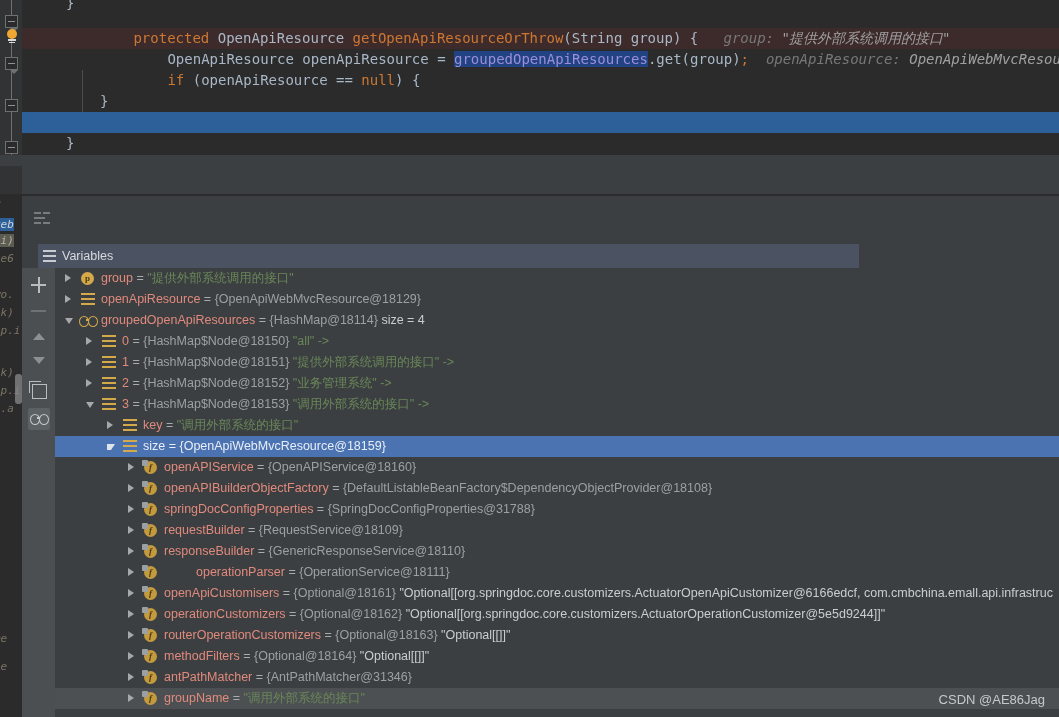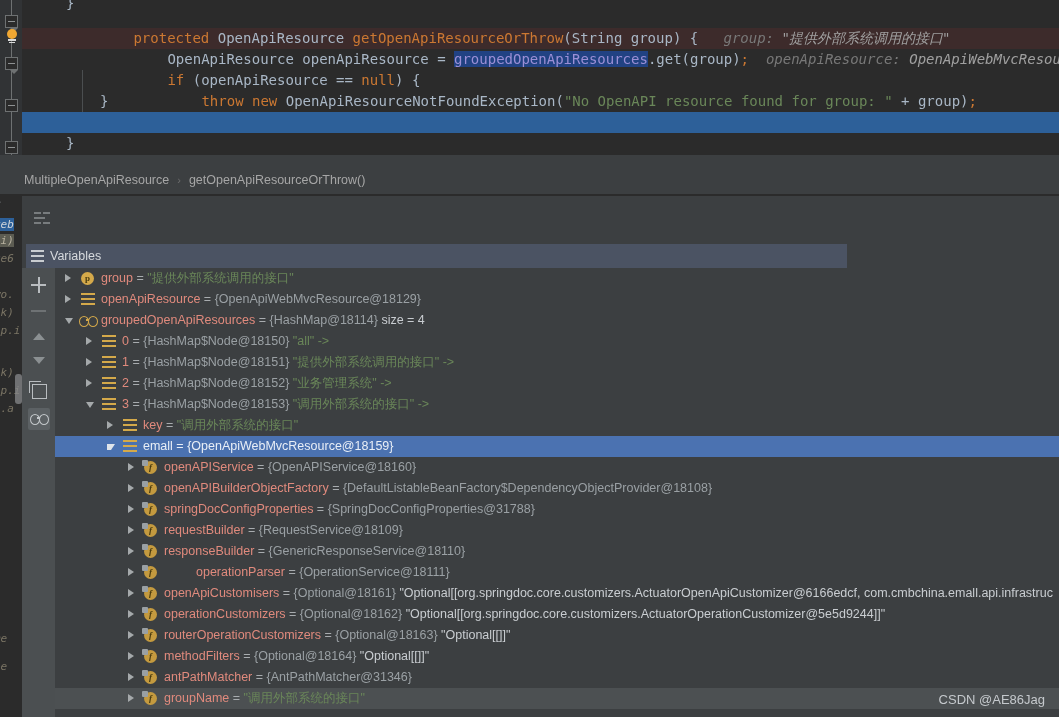"throw new" div.cline { html: <div> <span>throw new </span><span>OpenApiResourceNotFoundException(</span><span>"No OpenAPI resource found for group: "</span><span> + group)</span><span>;</span> </div> -> none }
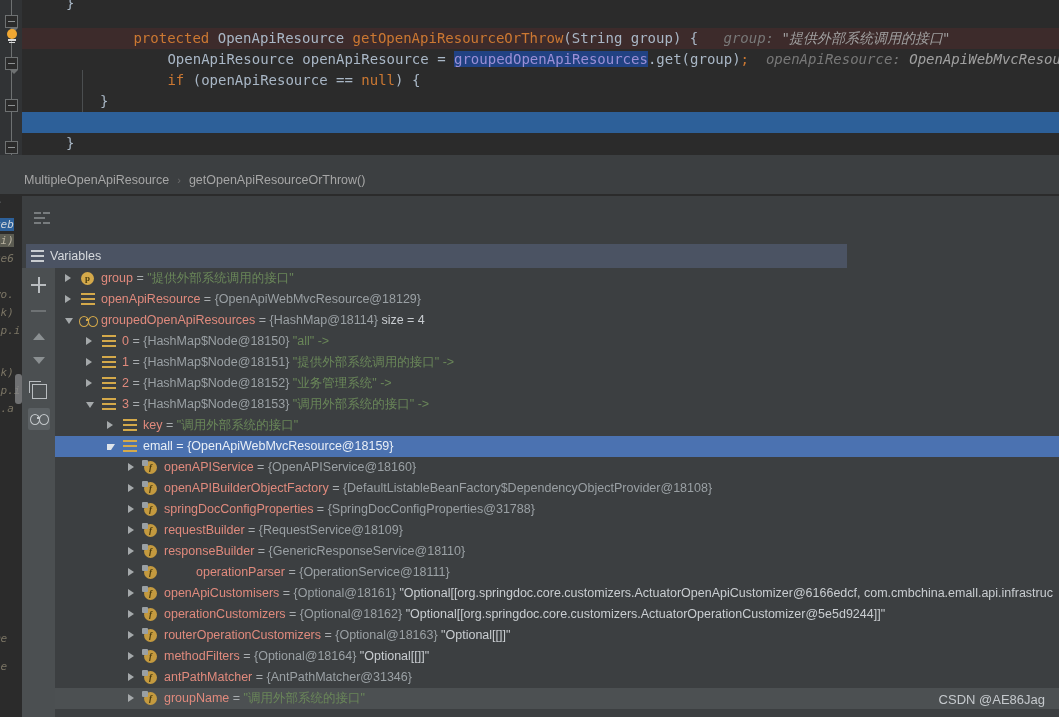"MultipleOpenApiResource ›" div.breadcrumb { html: <div> <span>MultipleOpenApiResource</span><span>›</span><span>getOpenApiResourceOrThrow()</span> </div> -> none }
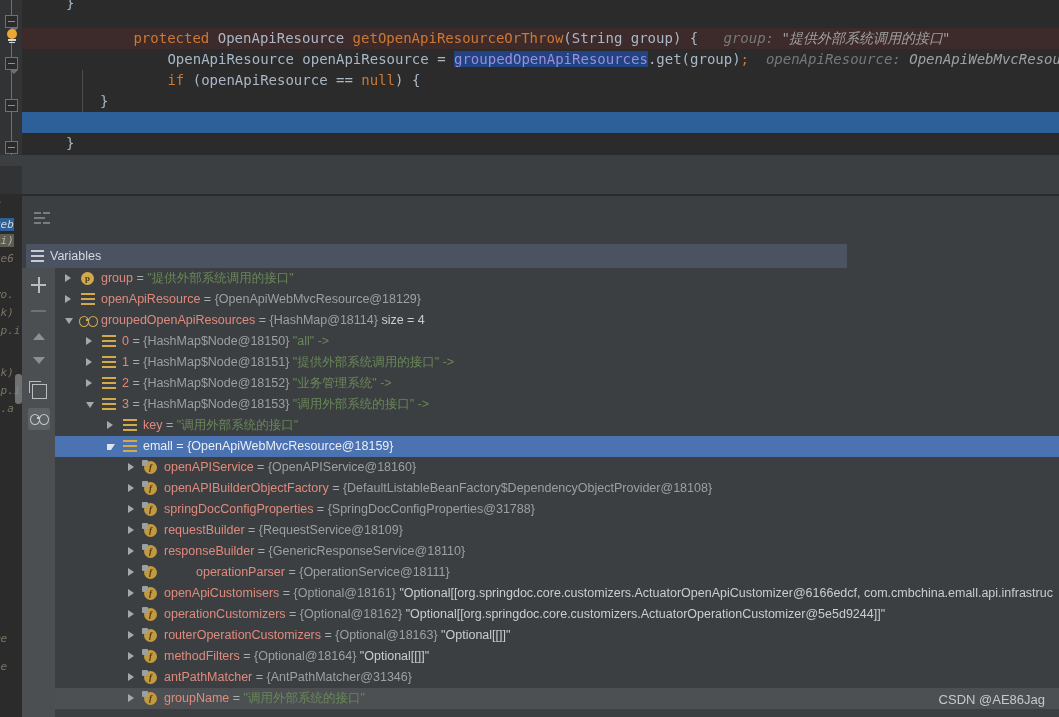"Variables" .varheader { left: 4px -> 16px }
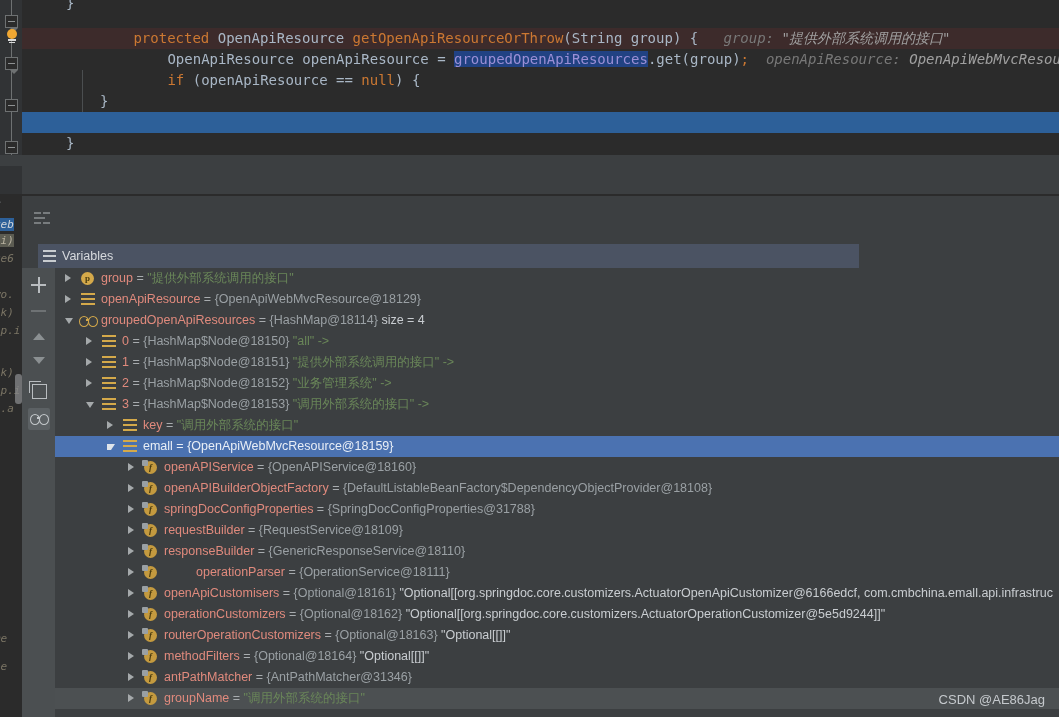"emall" span.vname { text: emall -> size }
